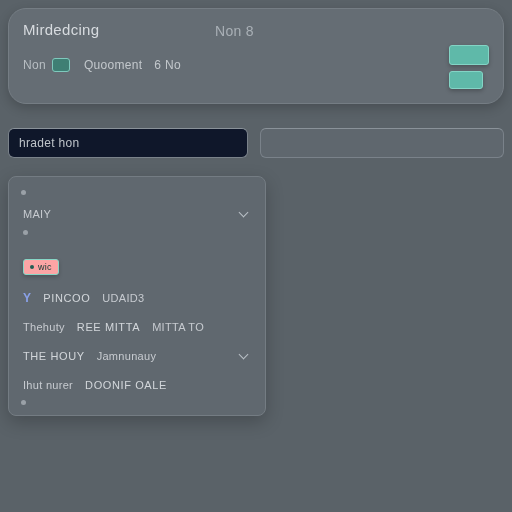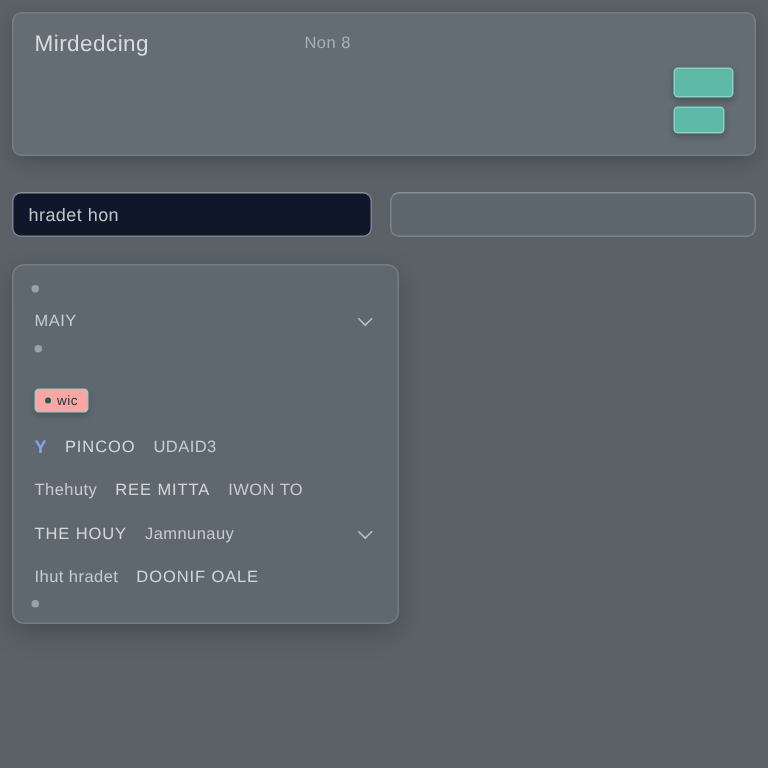"Mirdedcing" .top-card { border-radius: 6px -> 18px }
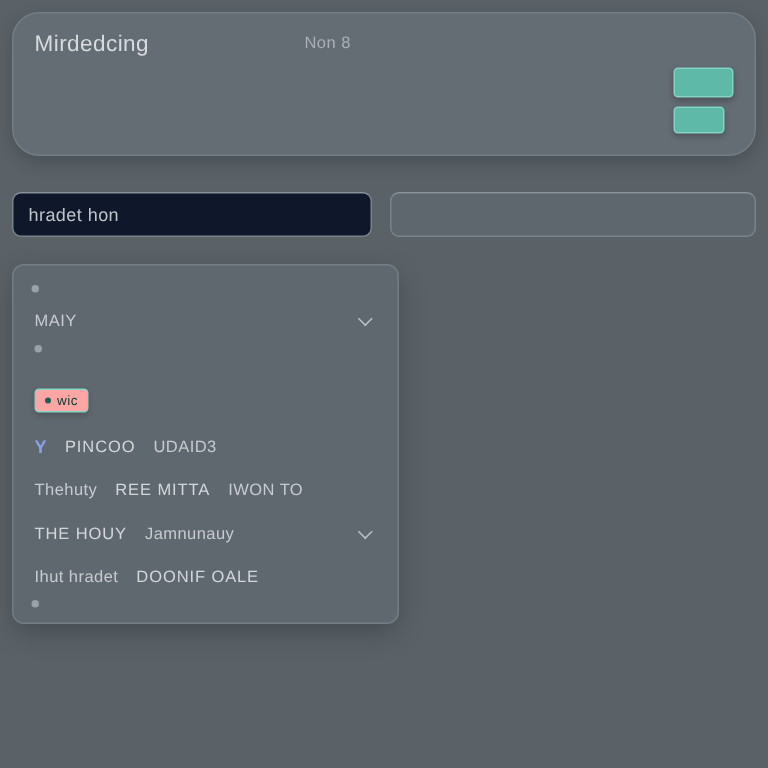"Non 8" .top-sub { font-size: 11px -> 14px; left: 194px -> 206px }
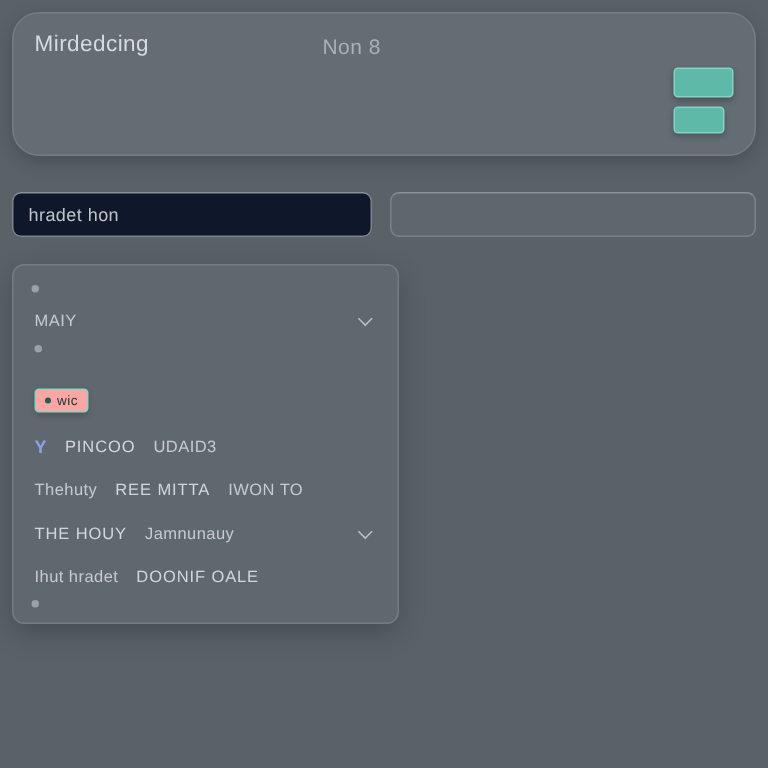"Non" div.top-row { html: none -> <div> <span>Non</span> <span></span> <span>Quooment</span> <span>6 No</span> </div> }
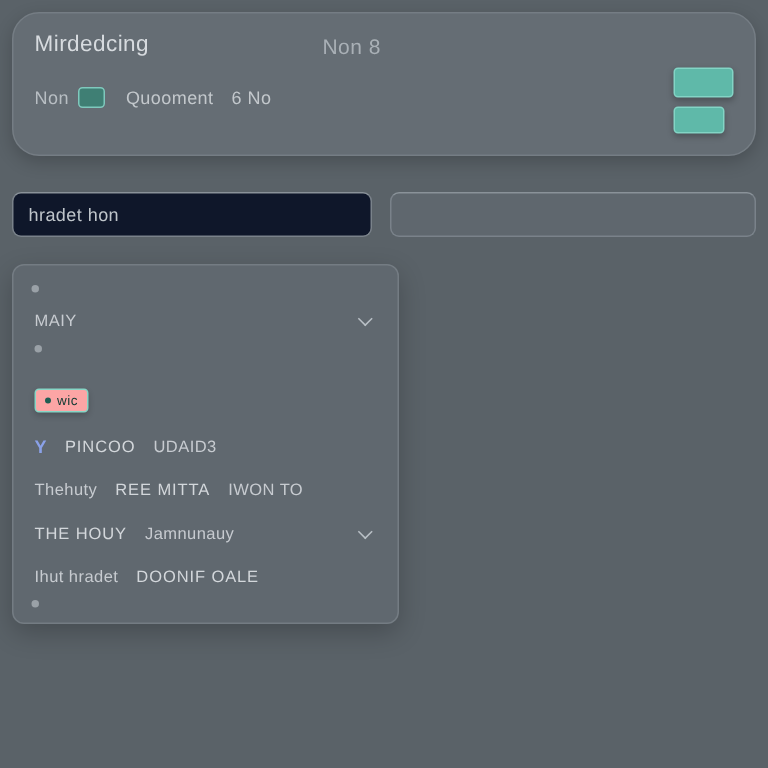"IWON TO" span.t2 { text: IWON -> MITTA }
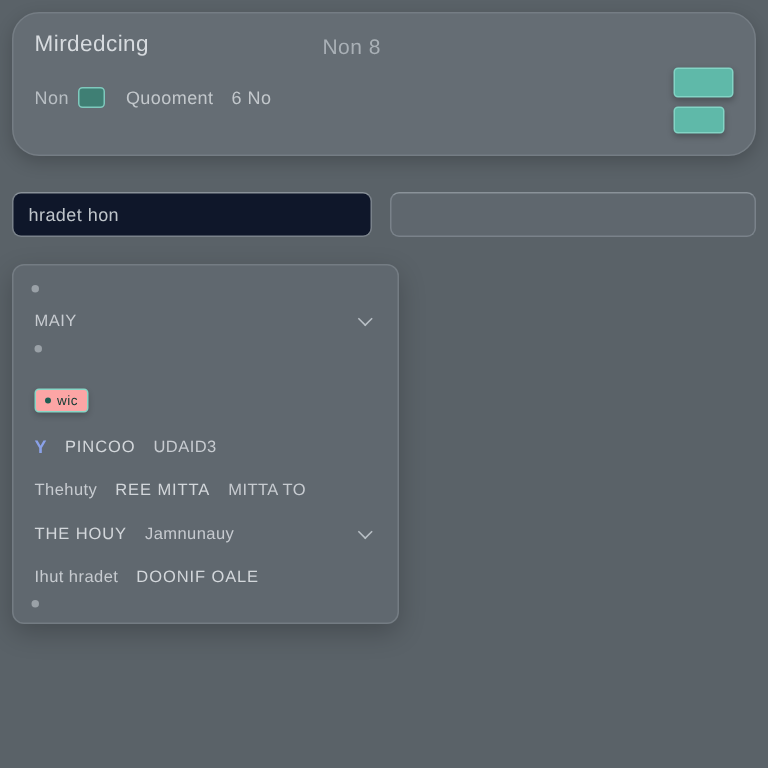"Ihut hradet" span.t2 { text: hradet -> nurer }
